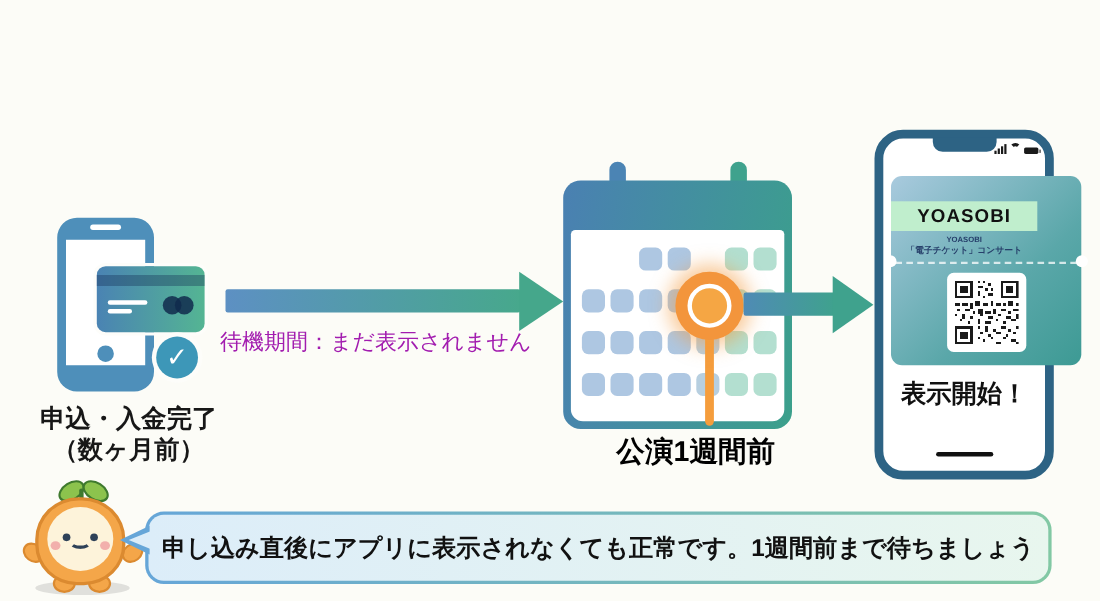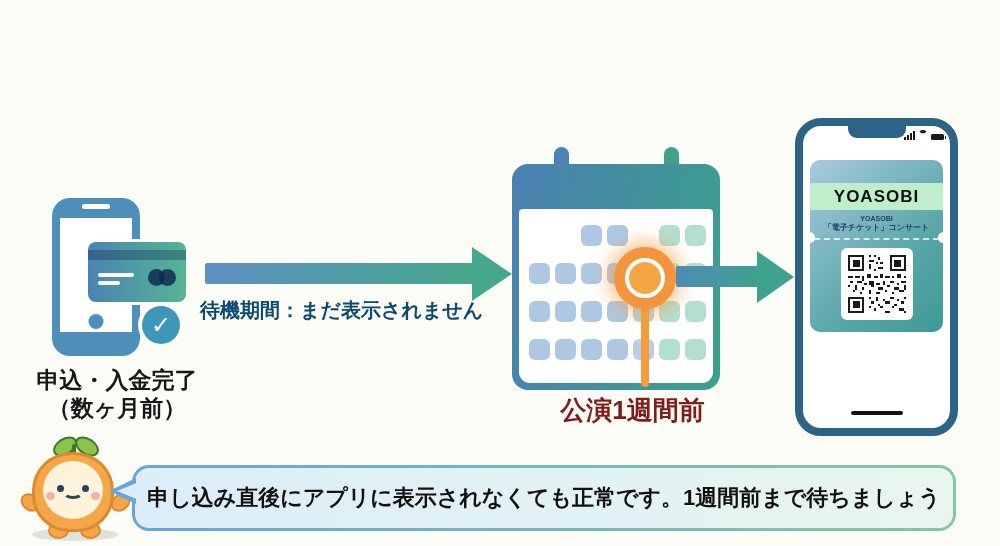"YOASOBI" .ticket { padding-left: none -> 40px }
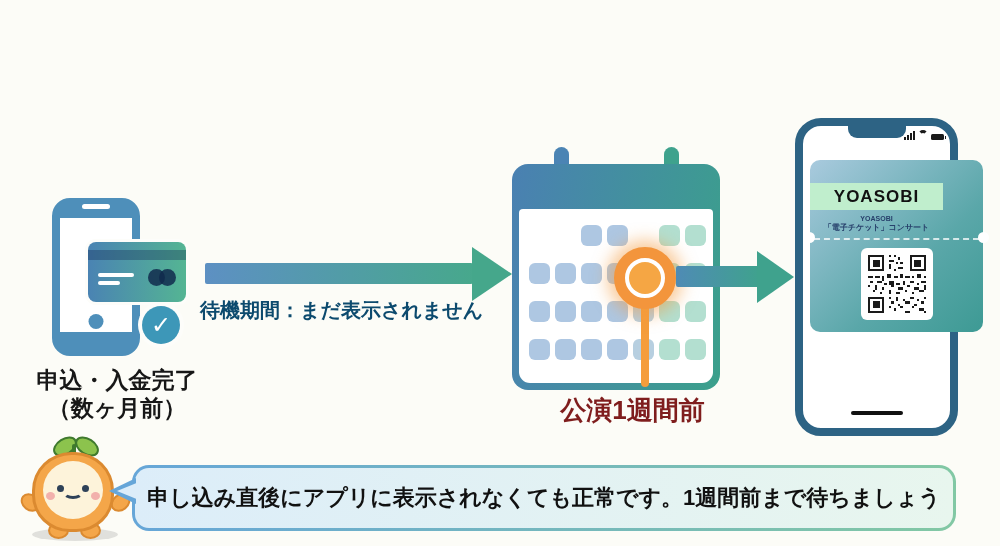"待機期間：まだ表示されません" .arrow1-label { color: #0c4a6e -> #a21caf; font-weight: 700 -> 400 }
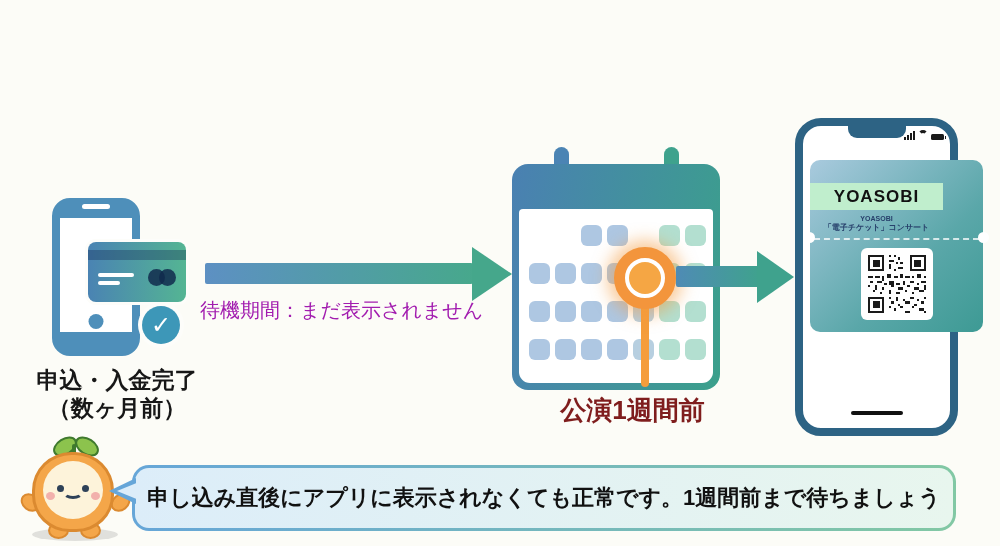"表示開始！" div { html: none -> <div>表示開始！</div> }
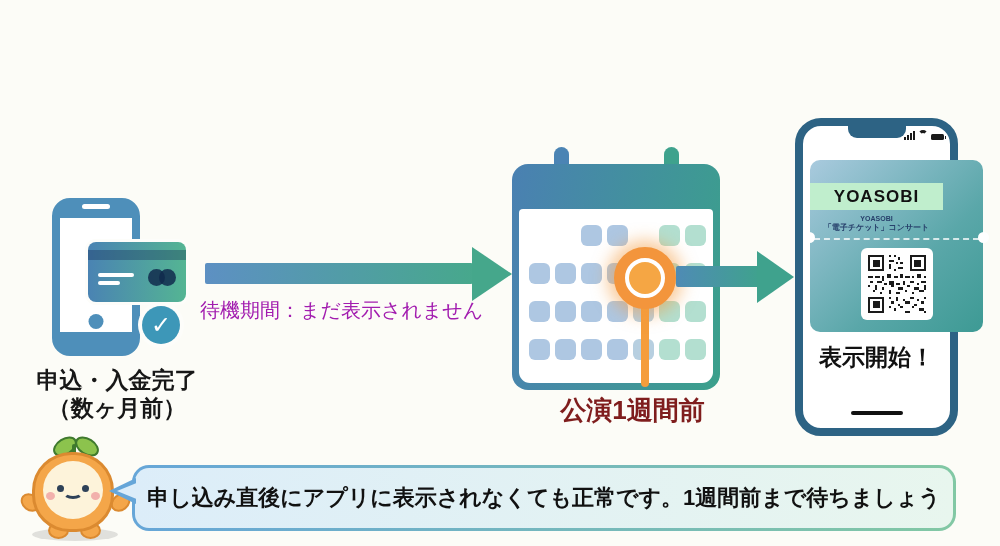"公演1週間前" .cal-label { color: #7f1d1d -> #000000 }
